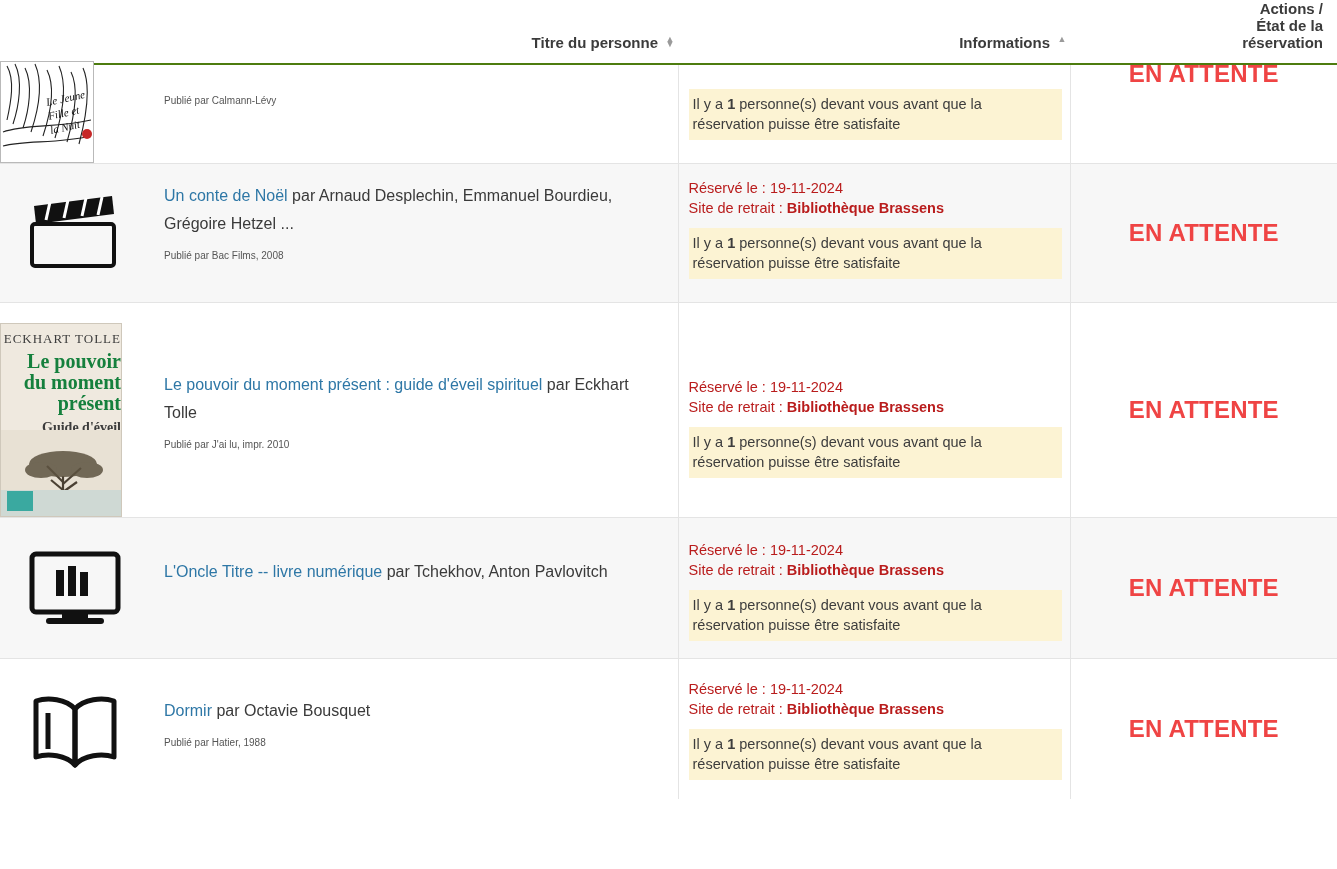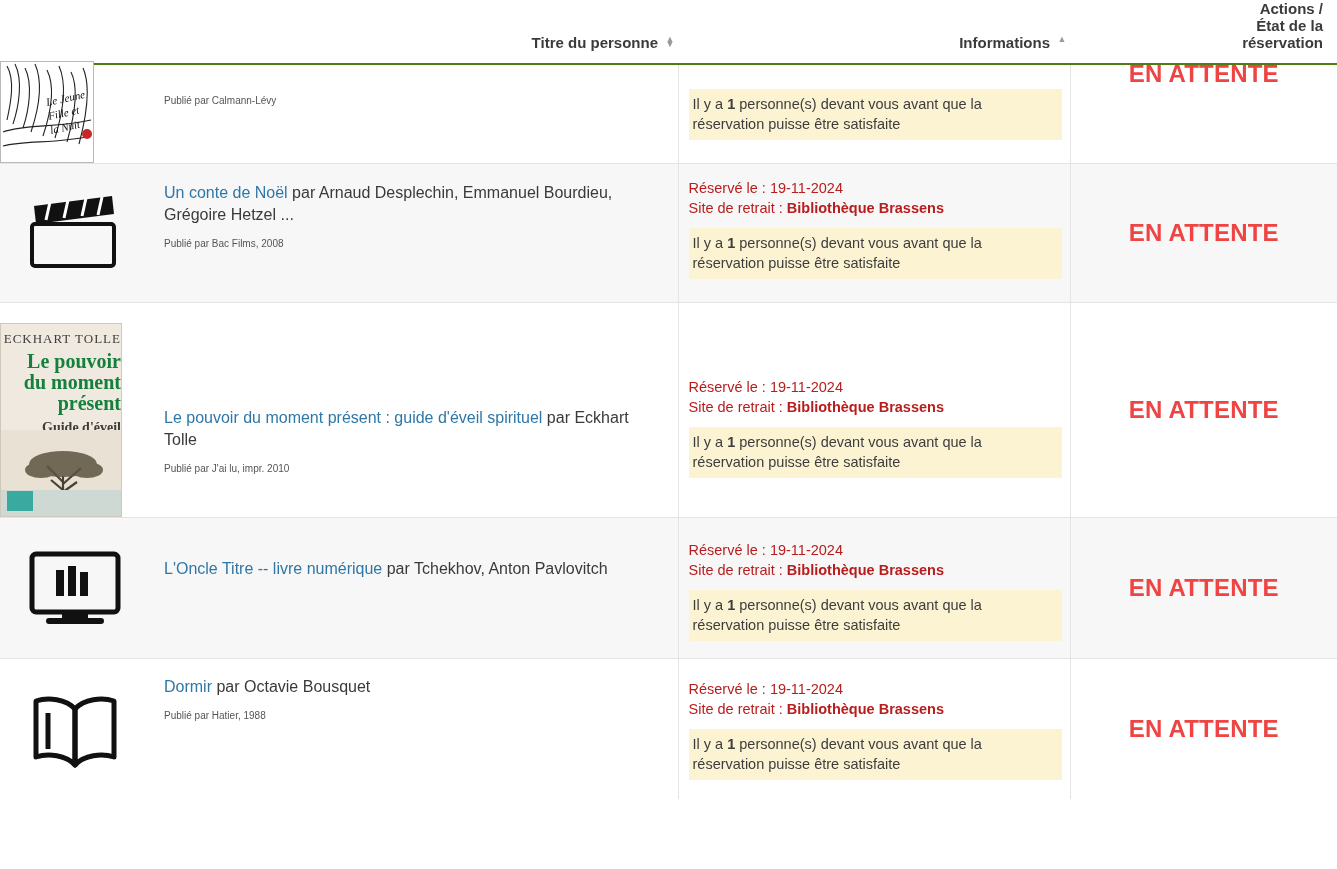"Un conte de Noël par" .doc-title { line-height: 22px -> 28px }
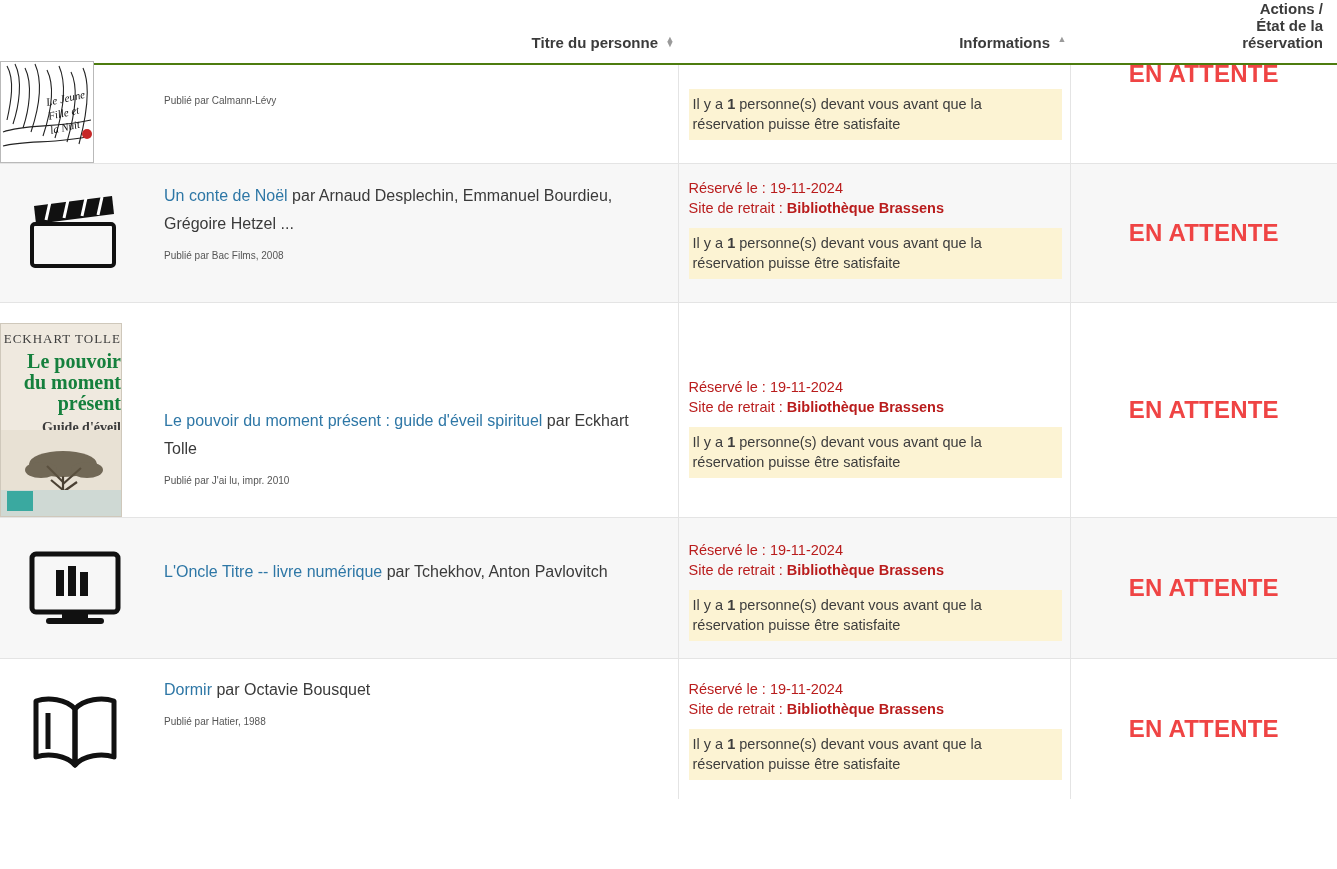"Le pouvoir du moment présent :" td.cell-title { padding-top: 104px -> 68px }
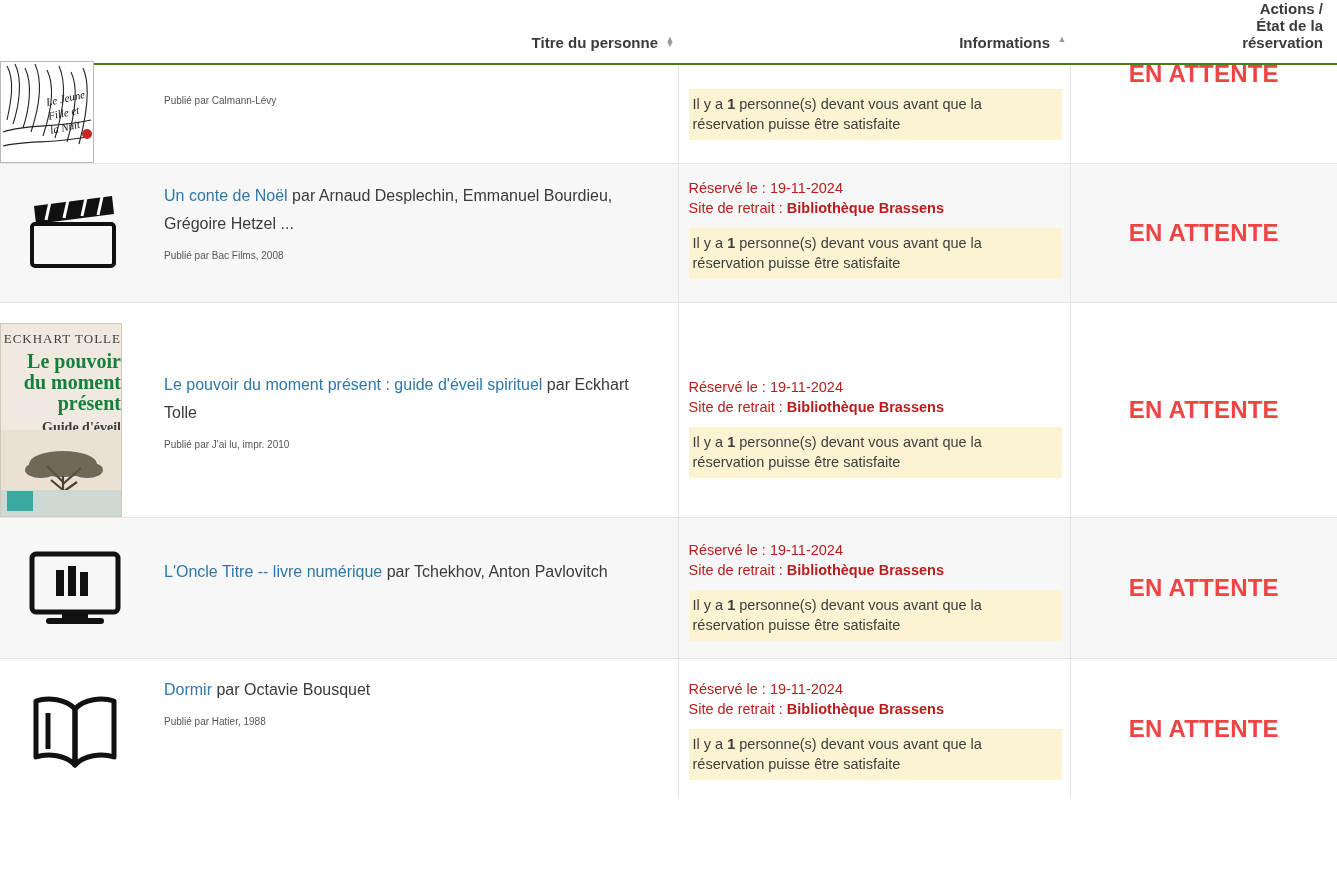"Dormir par Octavie Bousquet" td.cell-title { padding-top: 17px -> 38px }
